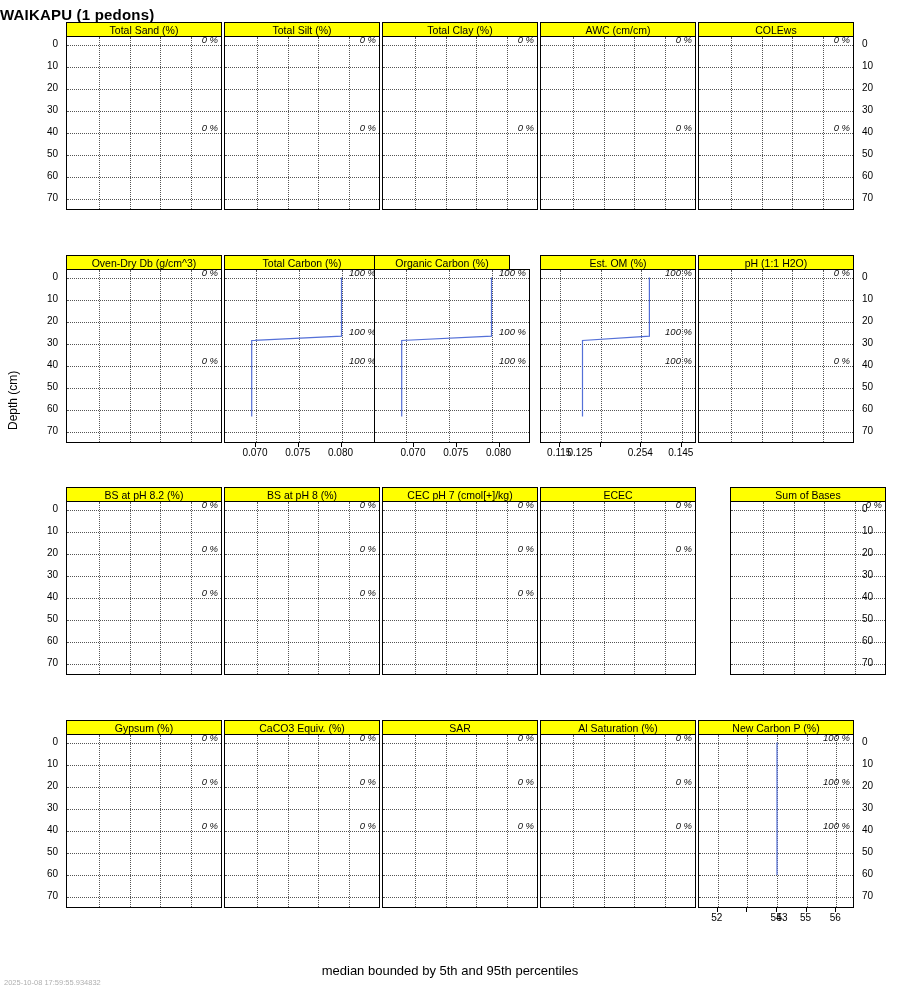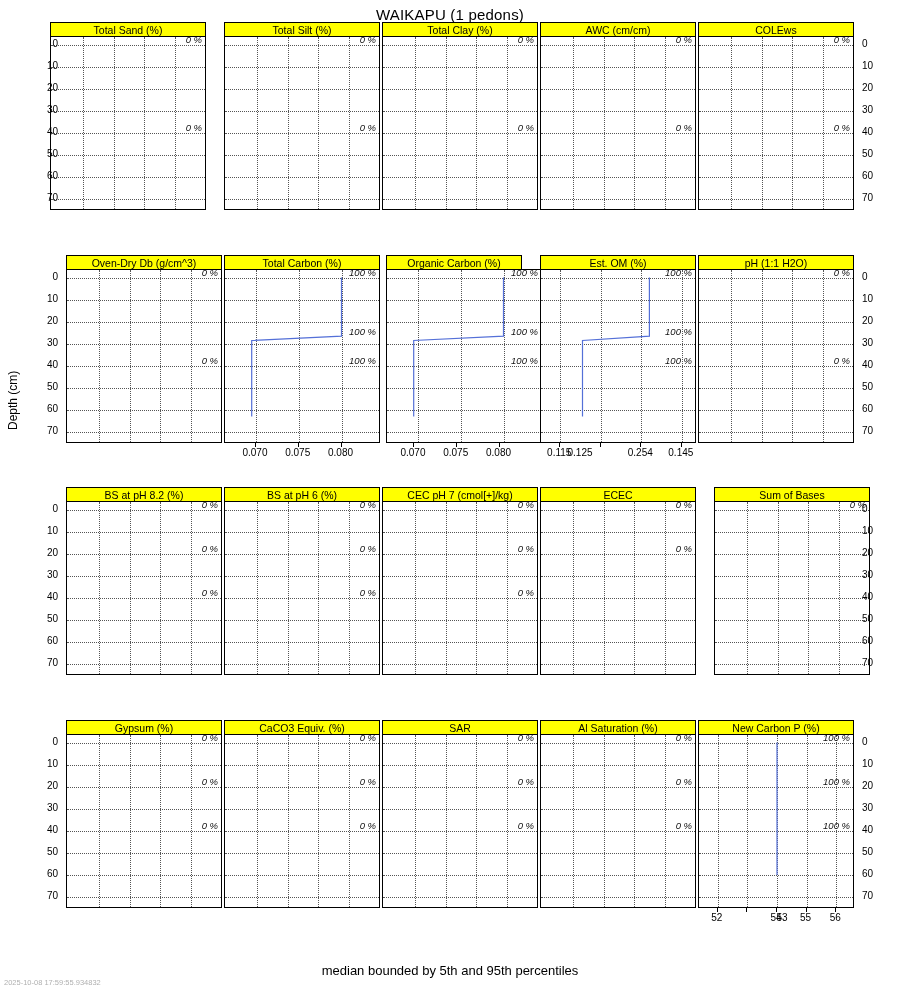"WAIKAPU (1 pedons)" .title { font-weight: normal -> bold; text-align: center -> left }
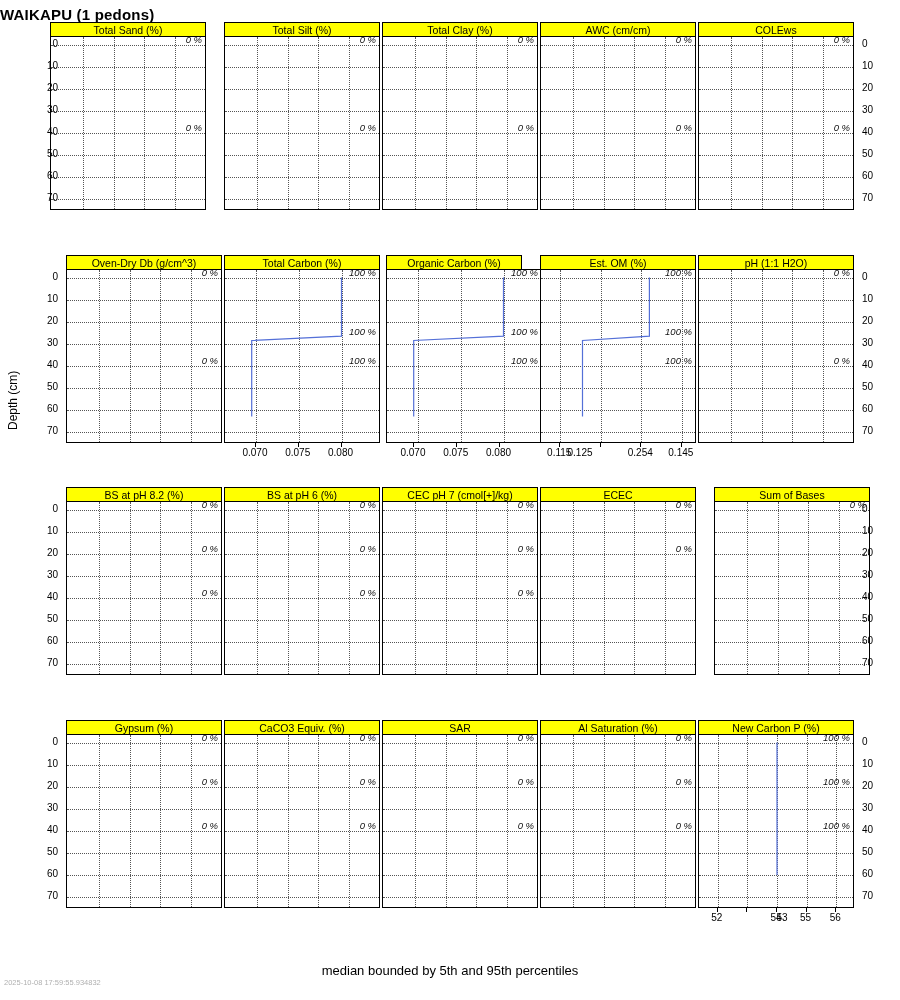"Total Sand (%)" div.panel { left: 50px -> 66px }
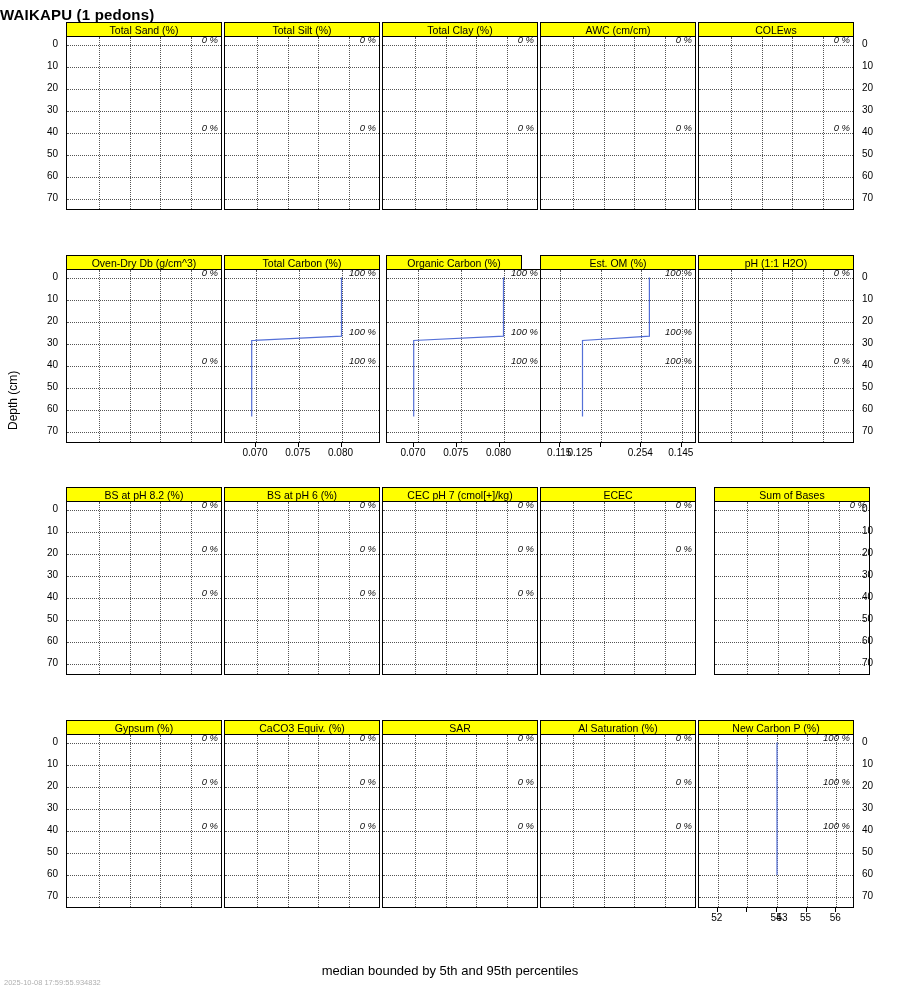"Organic Carbon (%)" div.panel { left: 386px -> 374px }
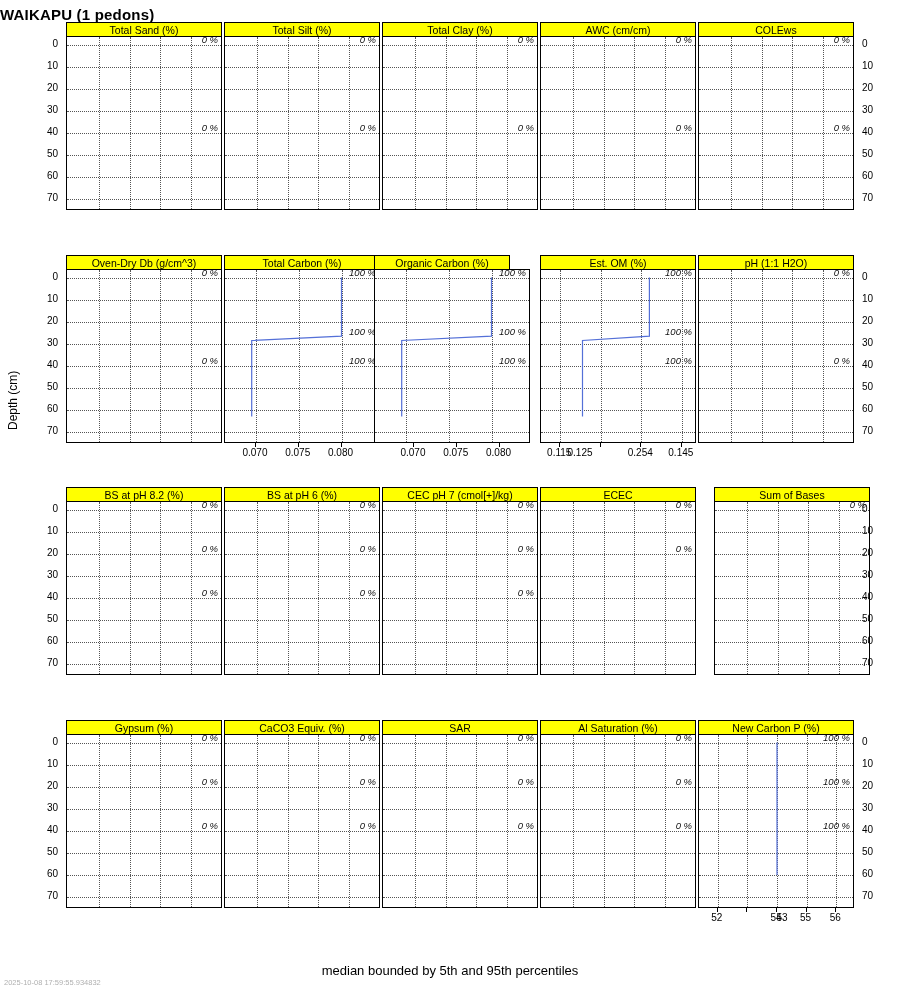"BS at pH 6 (%)" div.strip { text: 6 -> 8 }
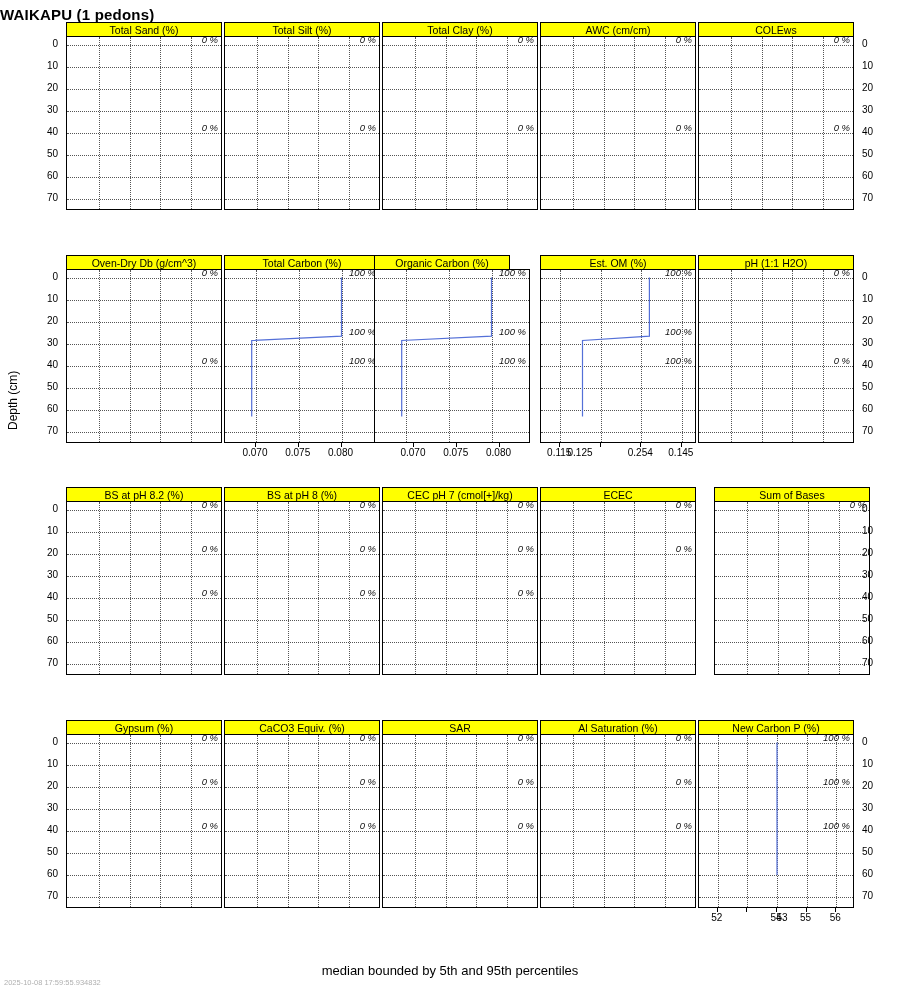"Sum of Bases" div.panel { left: 714px -> 730px }
